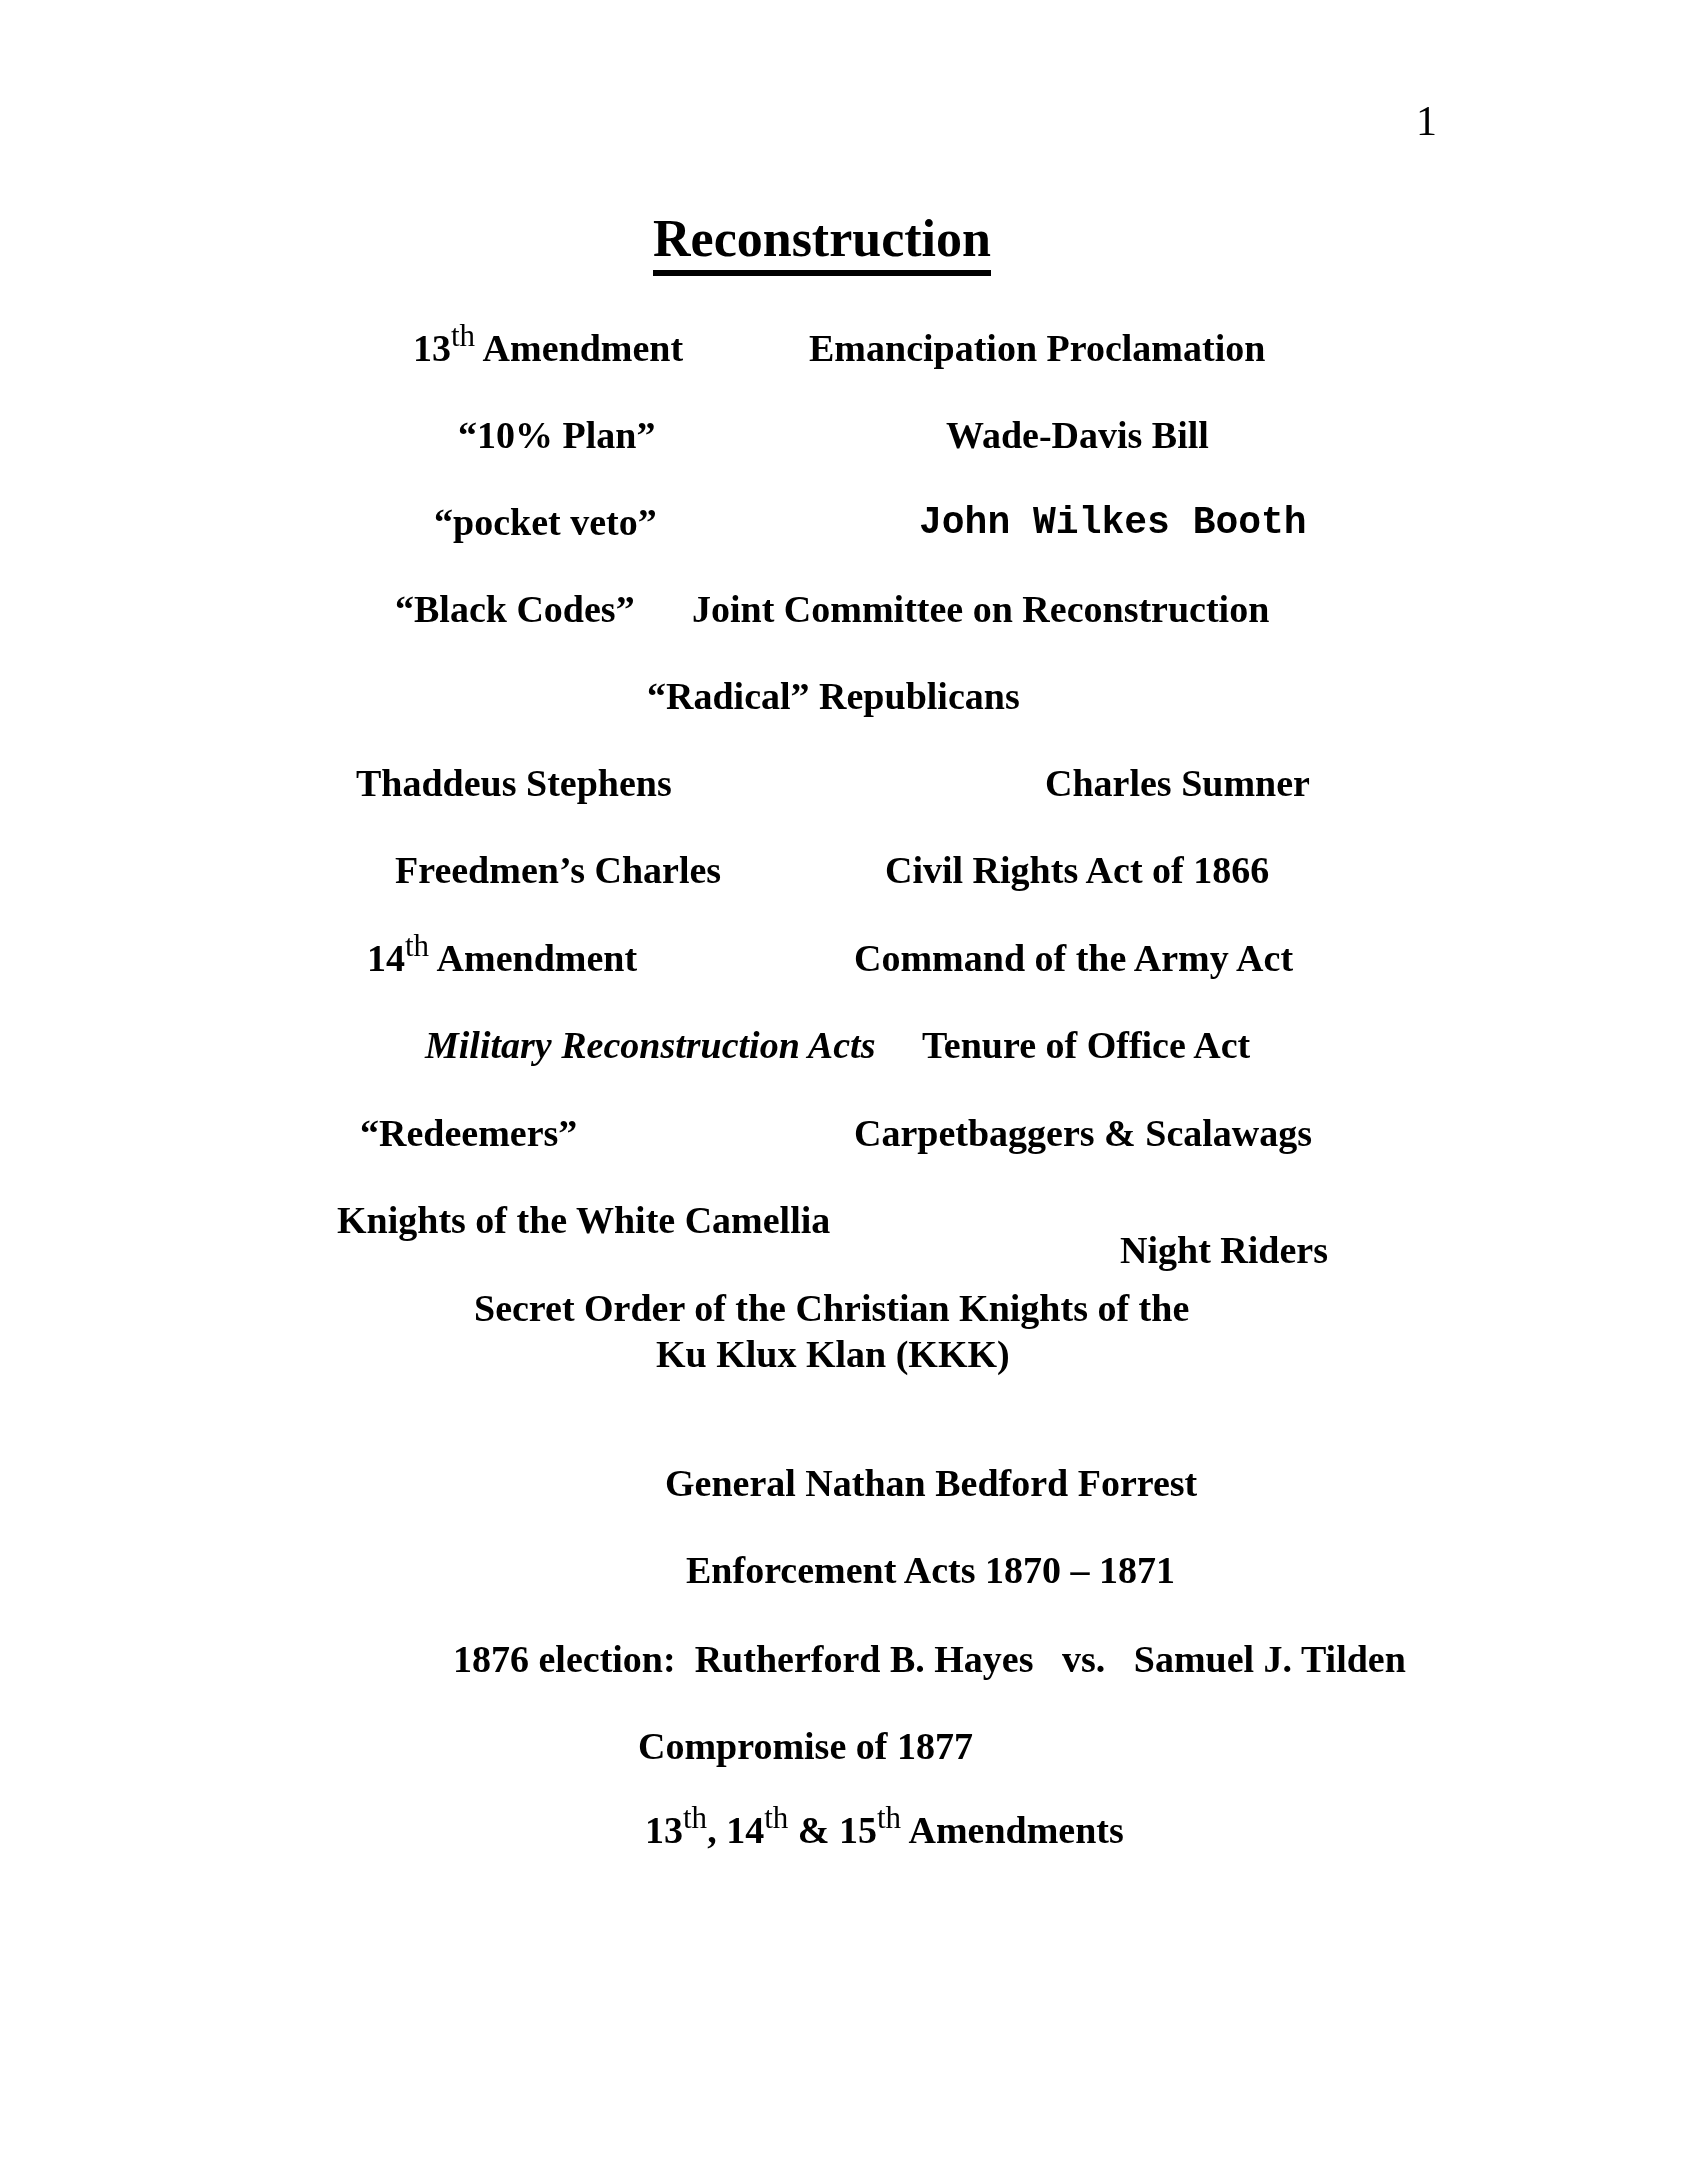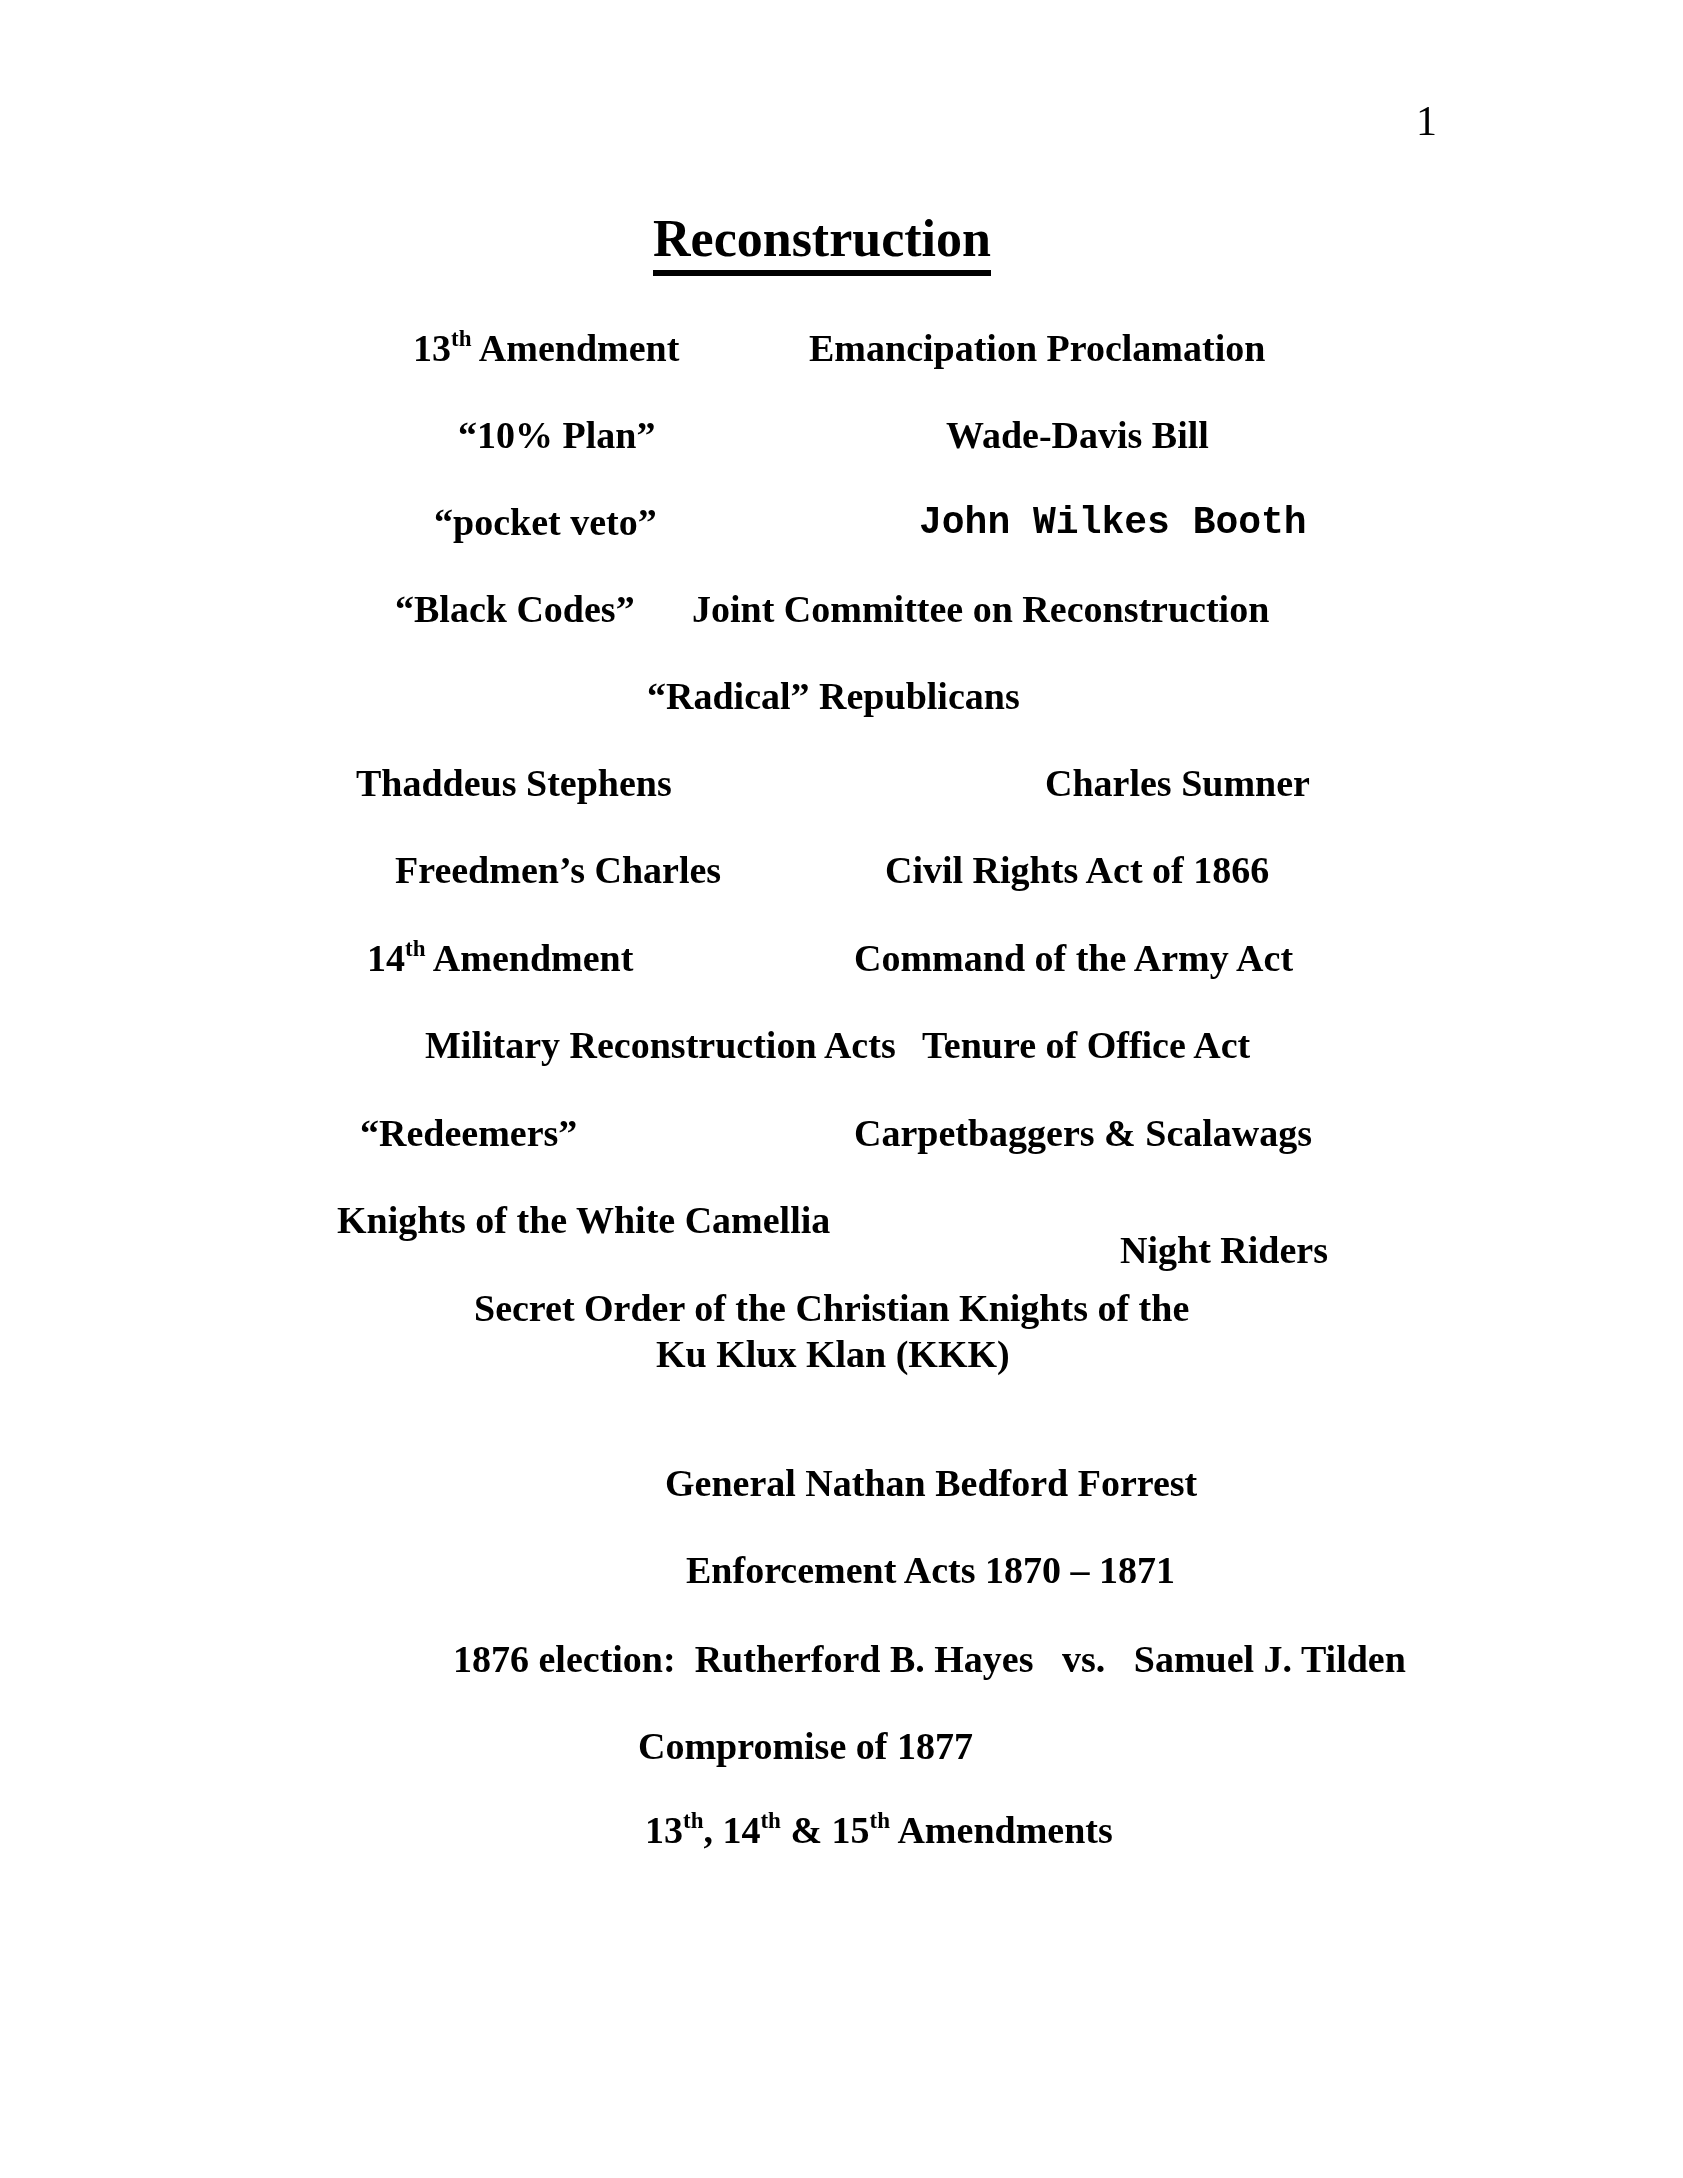"th" .seg sup { font-size: 23px -> 31px; font-weight: bold -> normal }
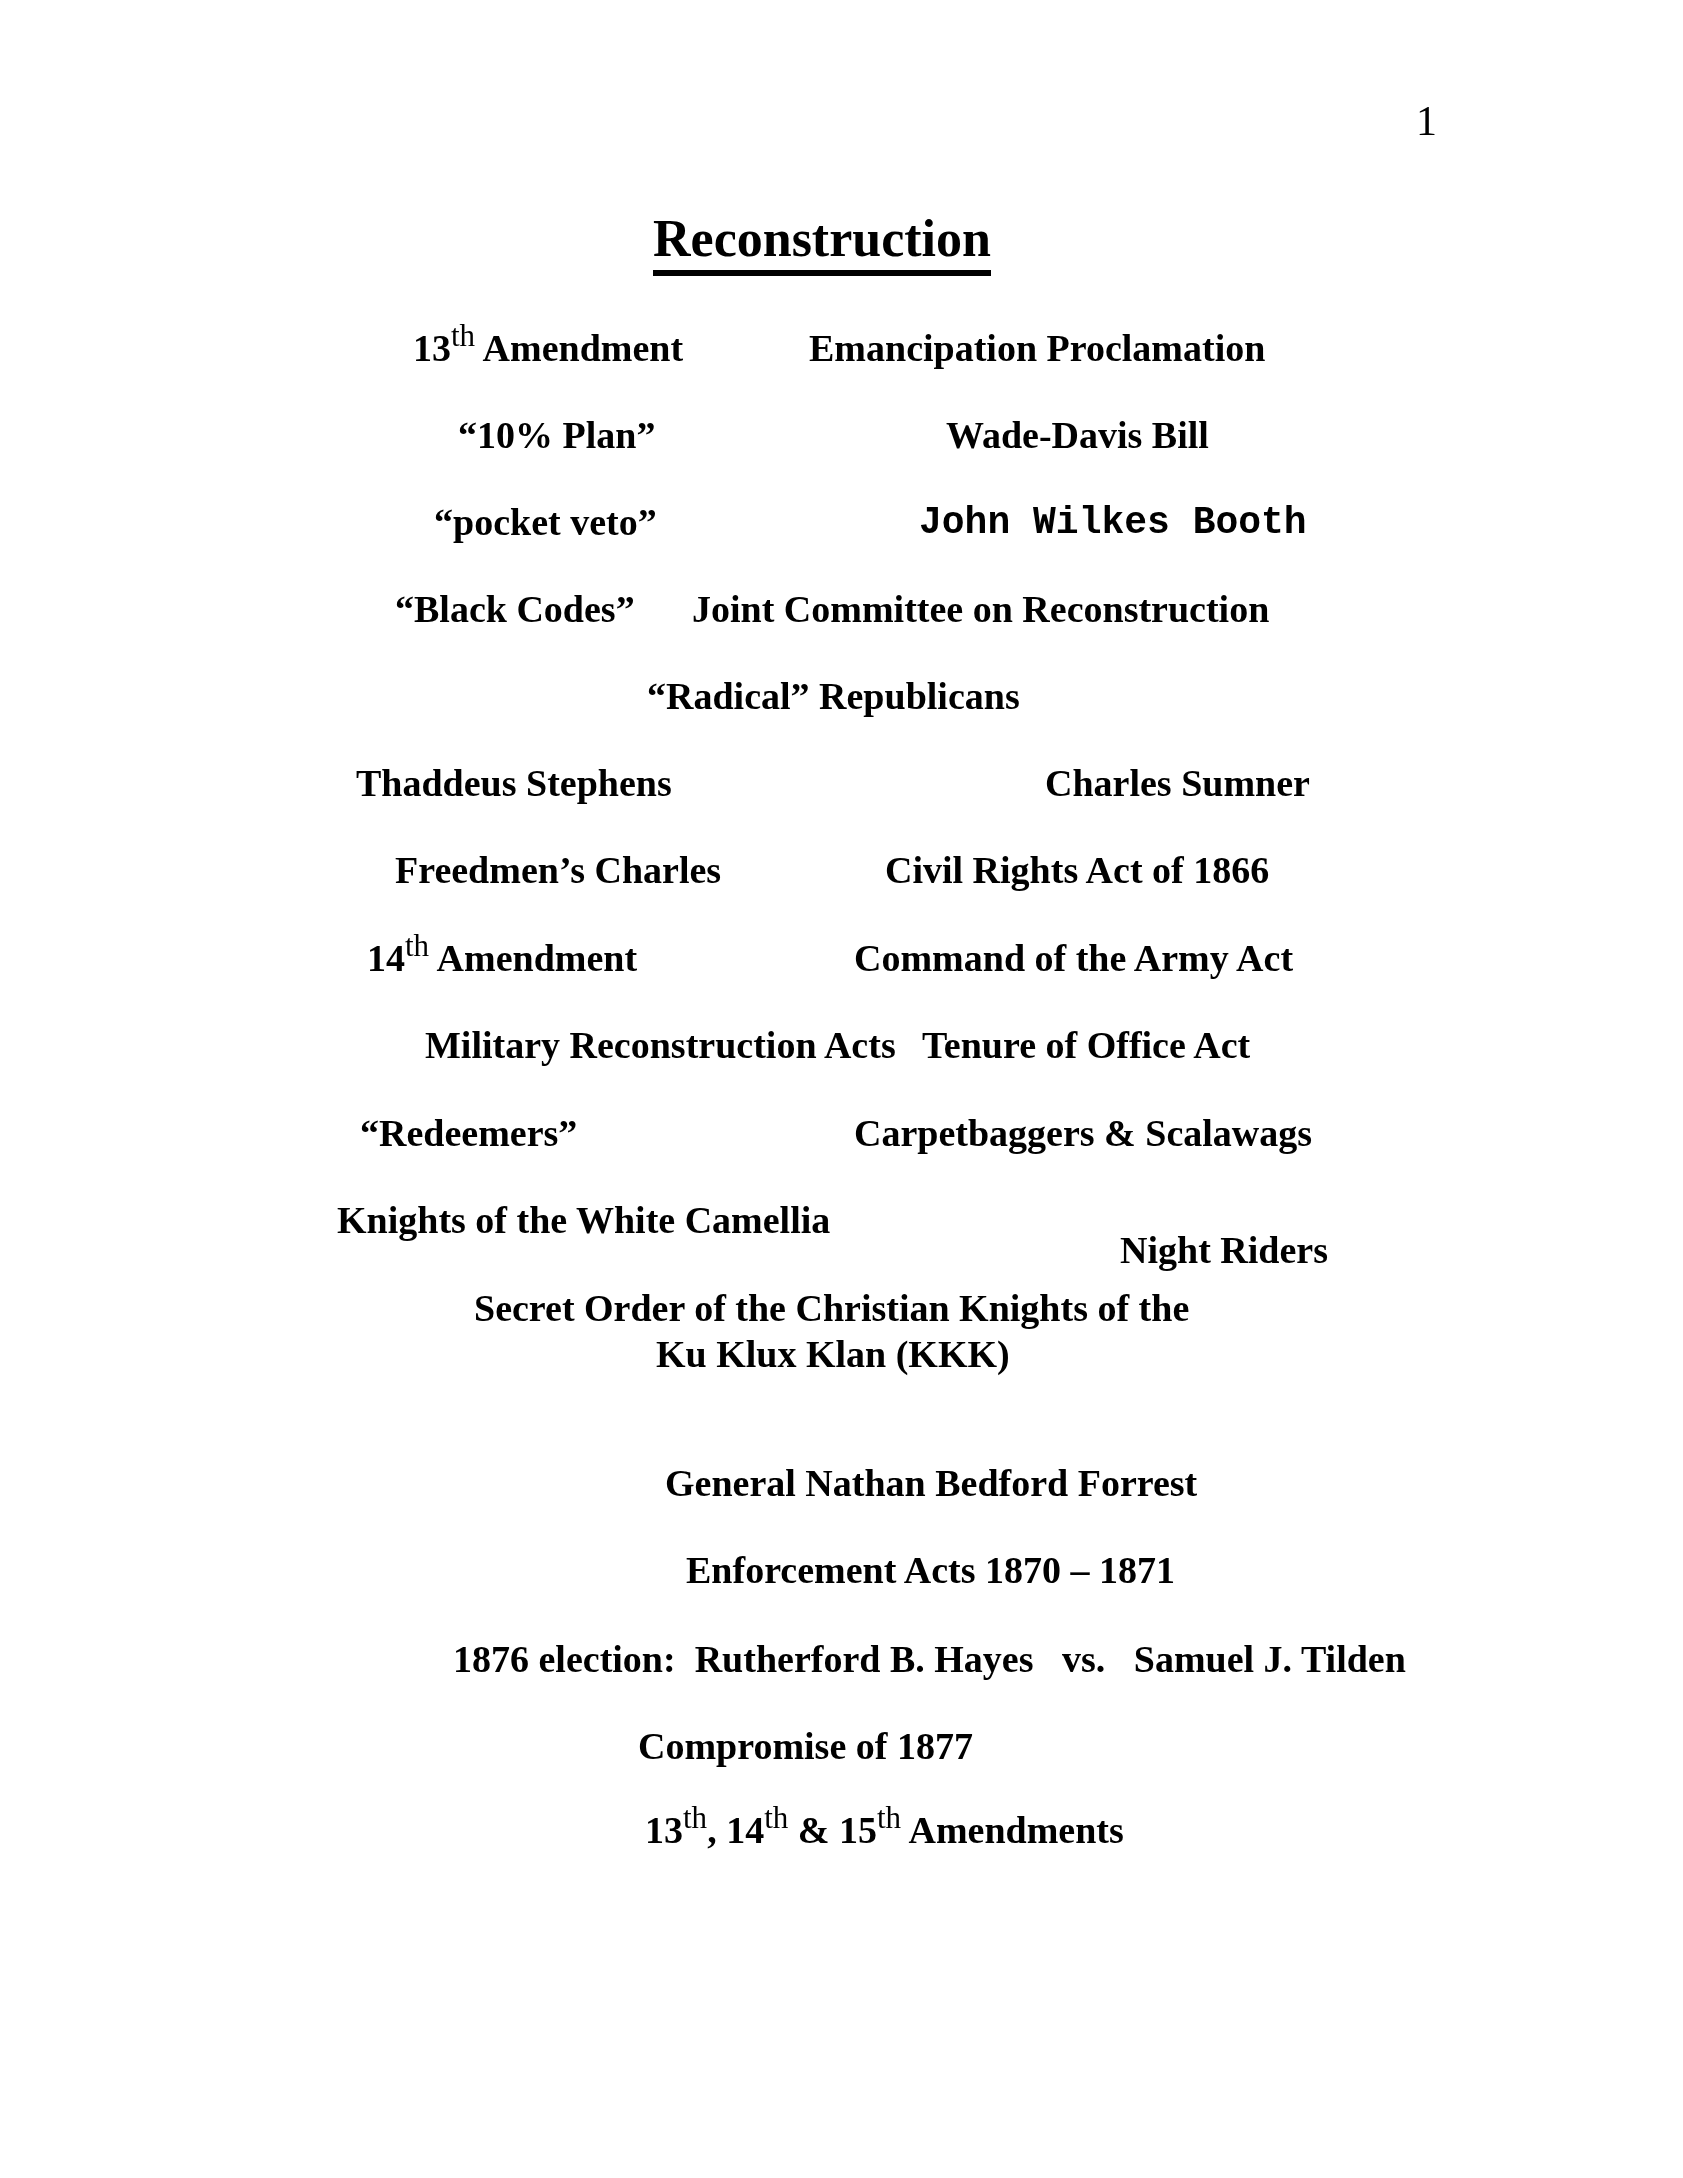"Military Reconstruction Acts" span.seg { font-style: none -> italic }
